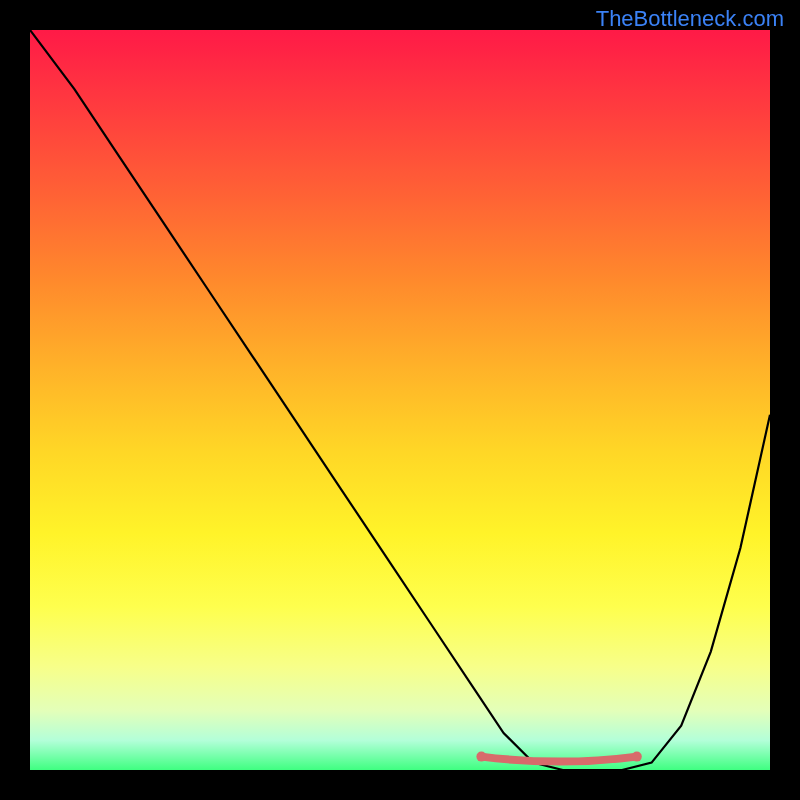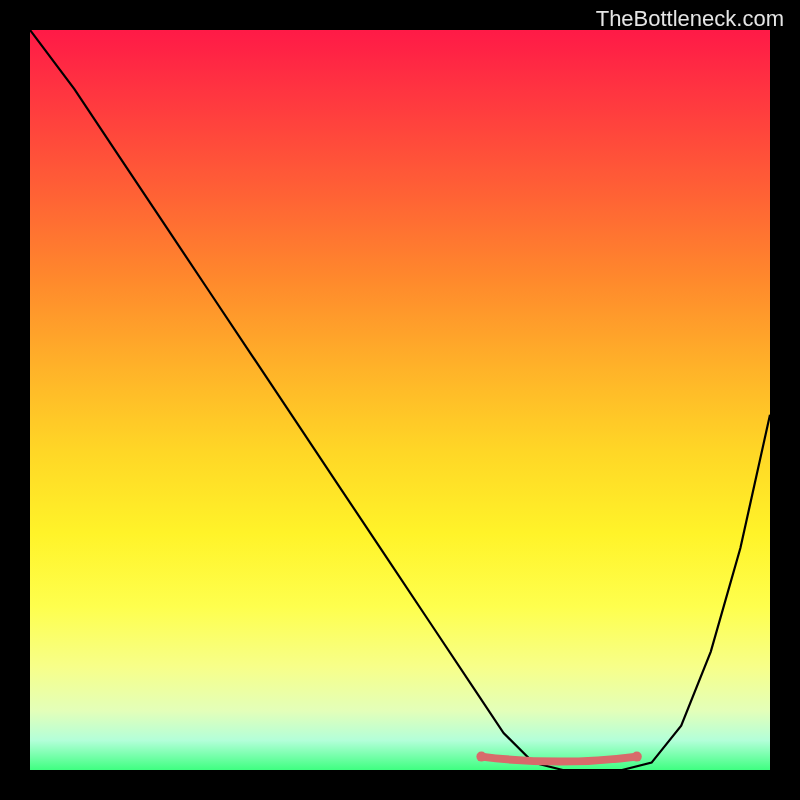"TheBottleneck.com" .attribution { color: #e5e5e5 -> #3b82f6 }
